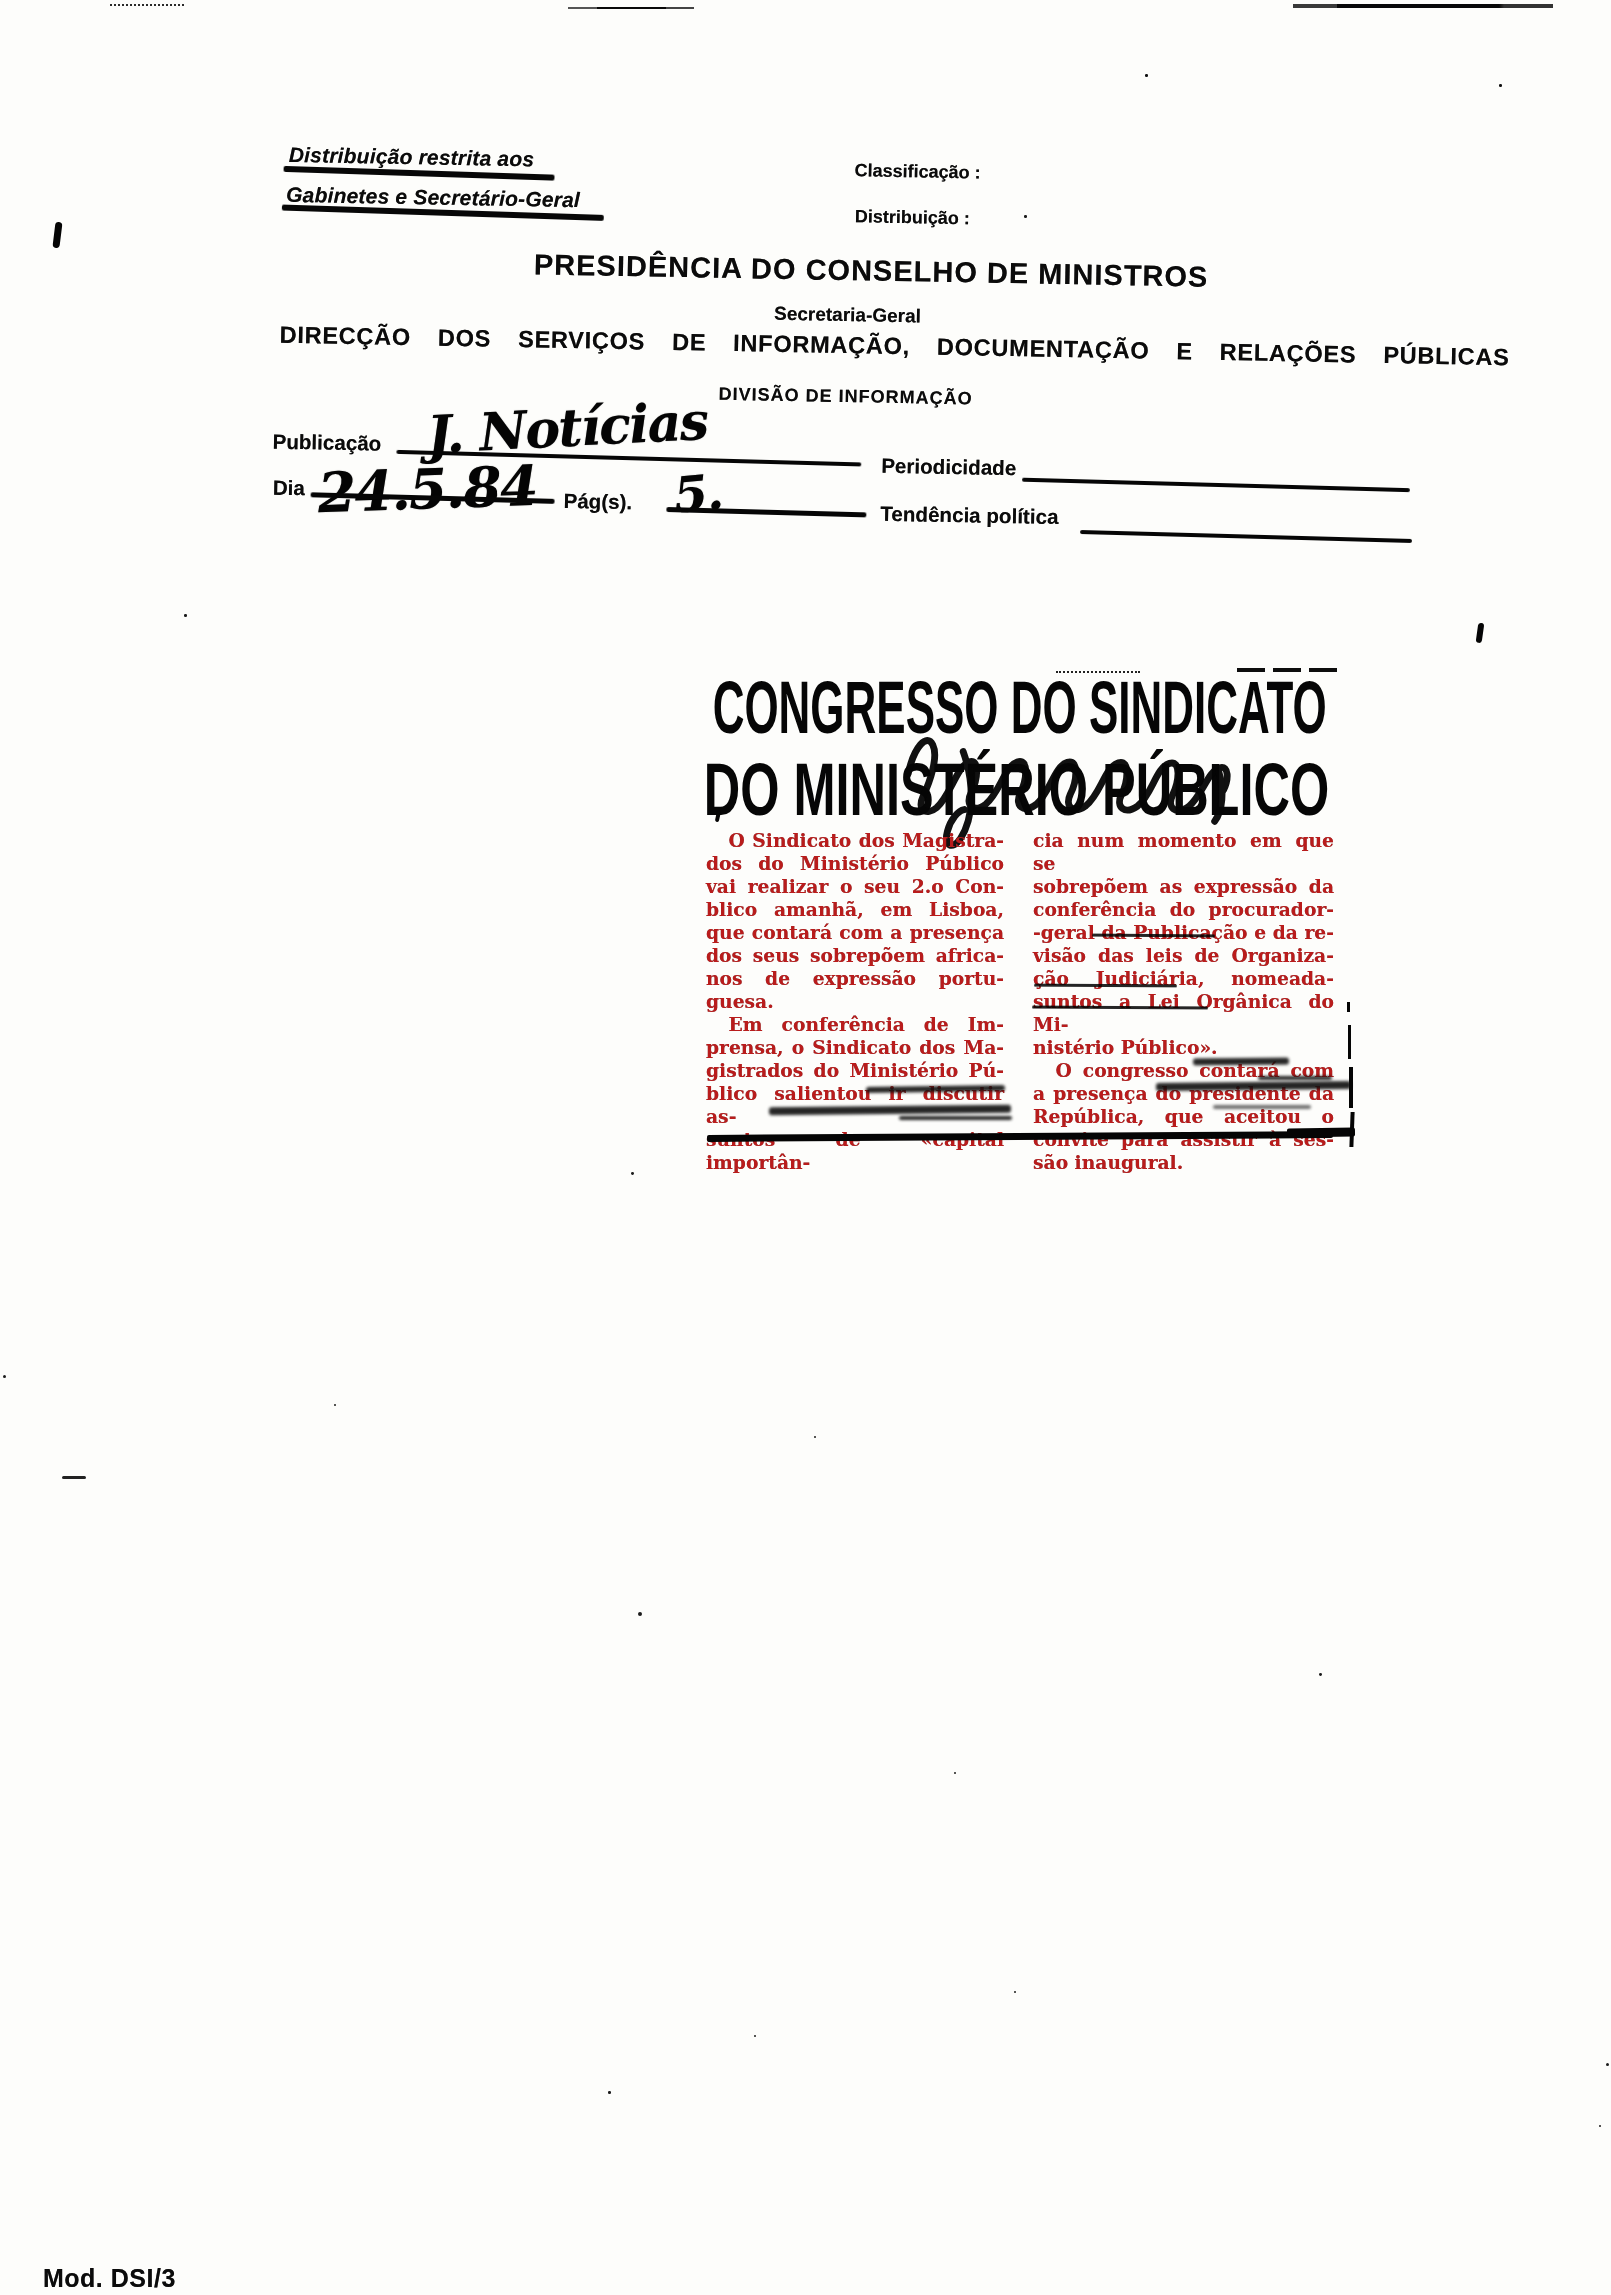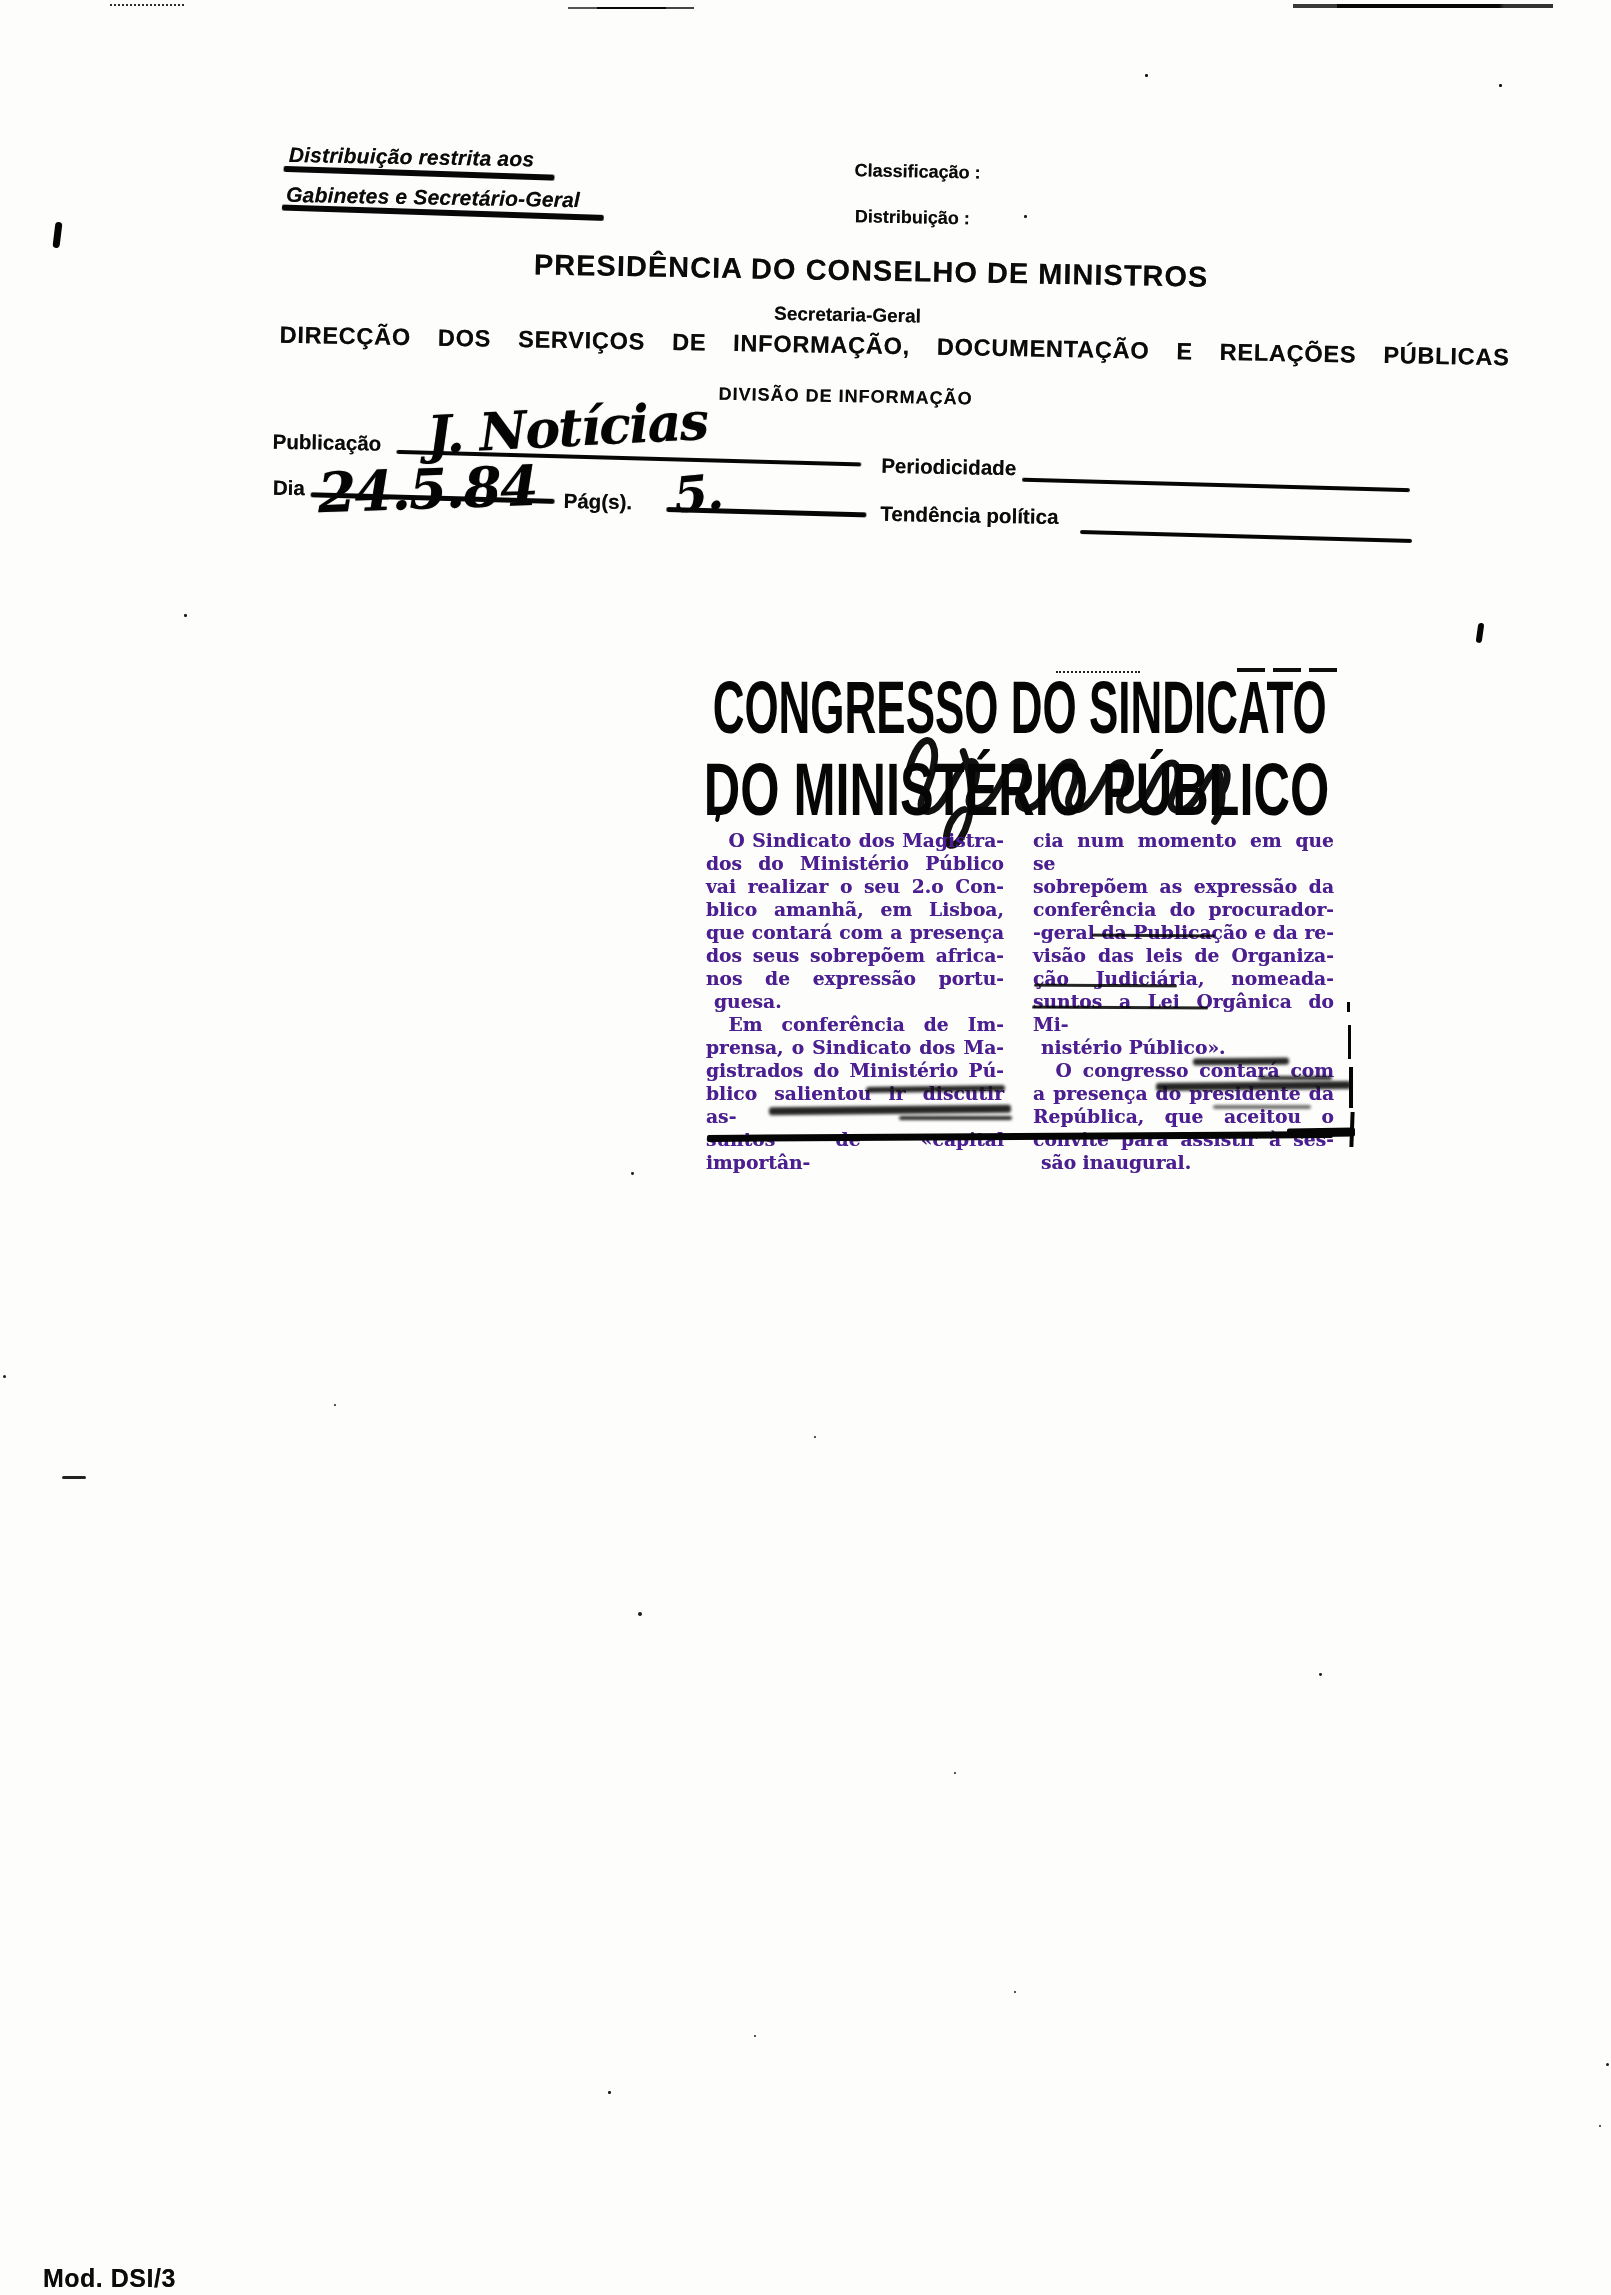"O Sindicato dos Magistra-" .news-col { color: #4c1d95 -> #b91c1c }
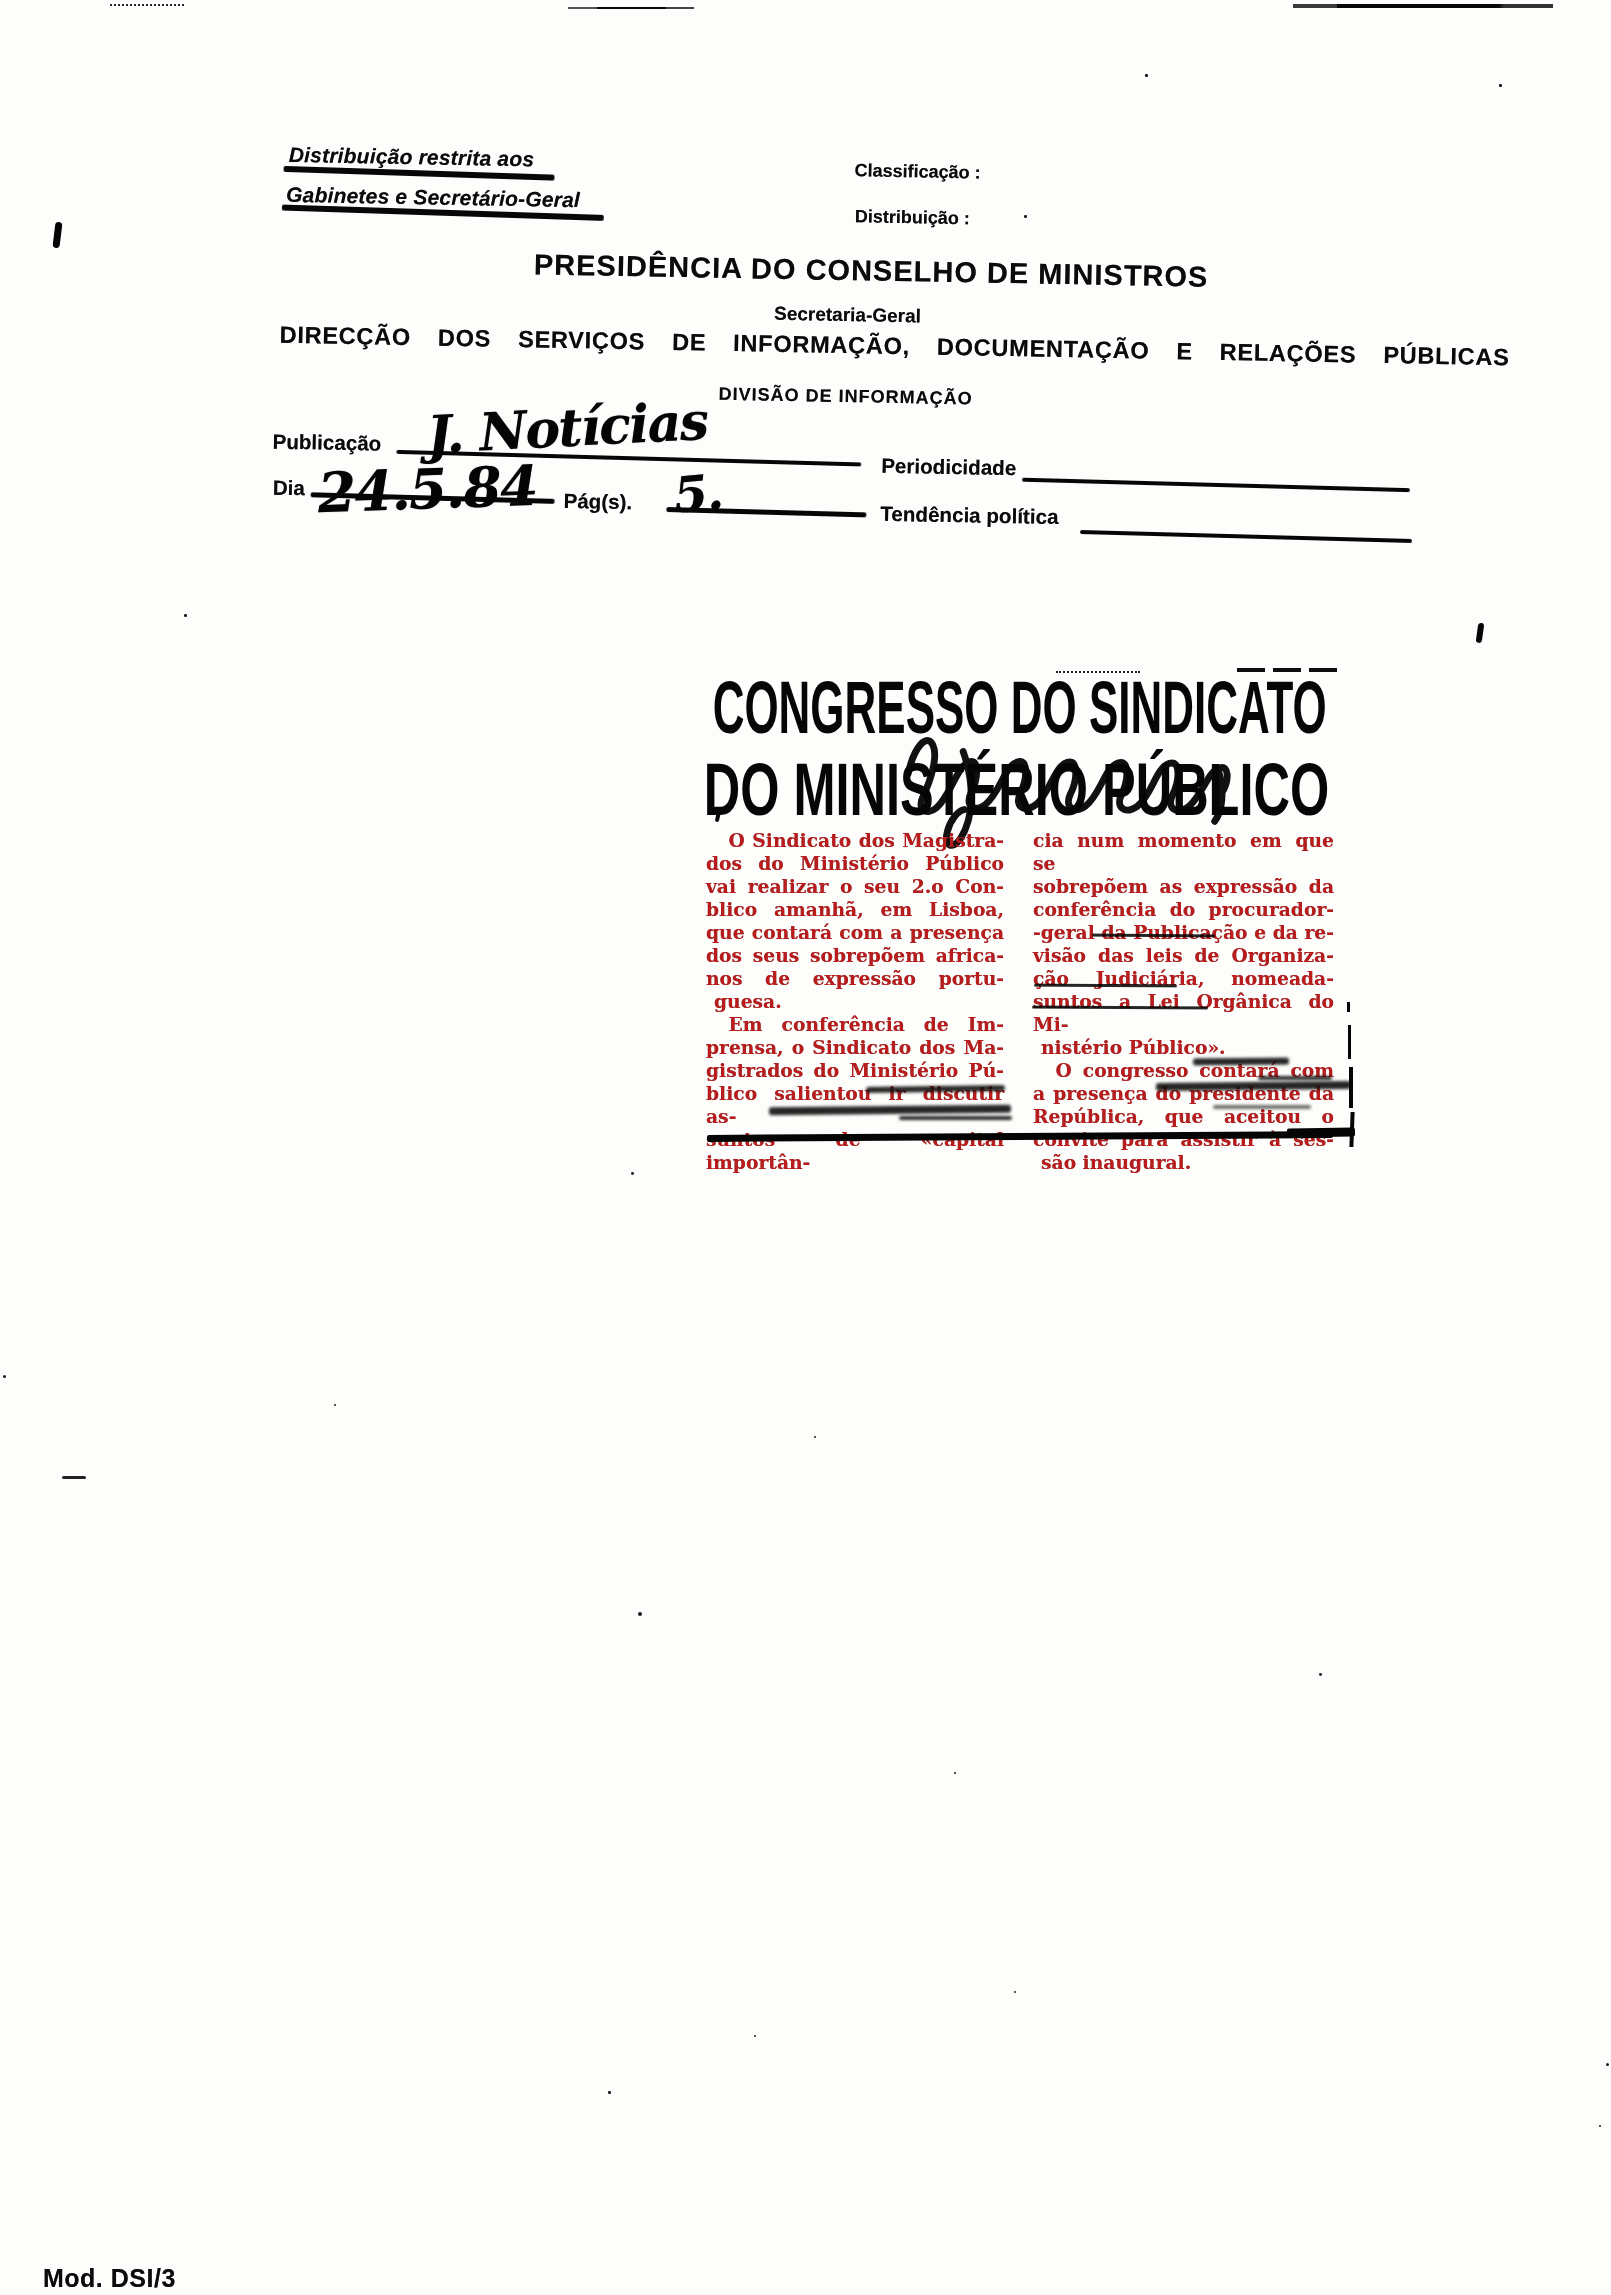"guesa." .col-line.flush { margin-left: 8px -> none }
